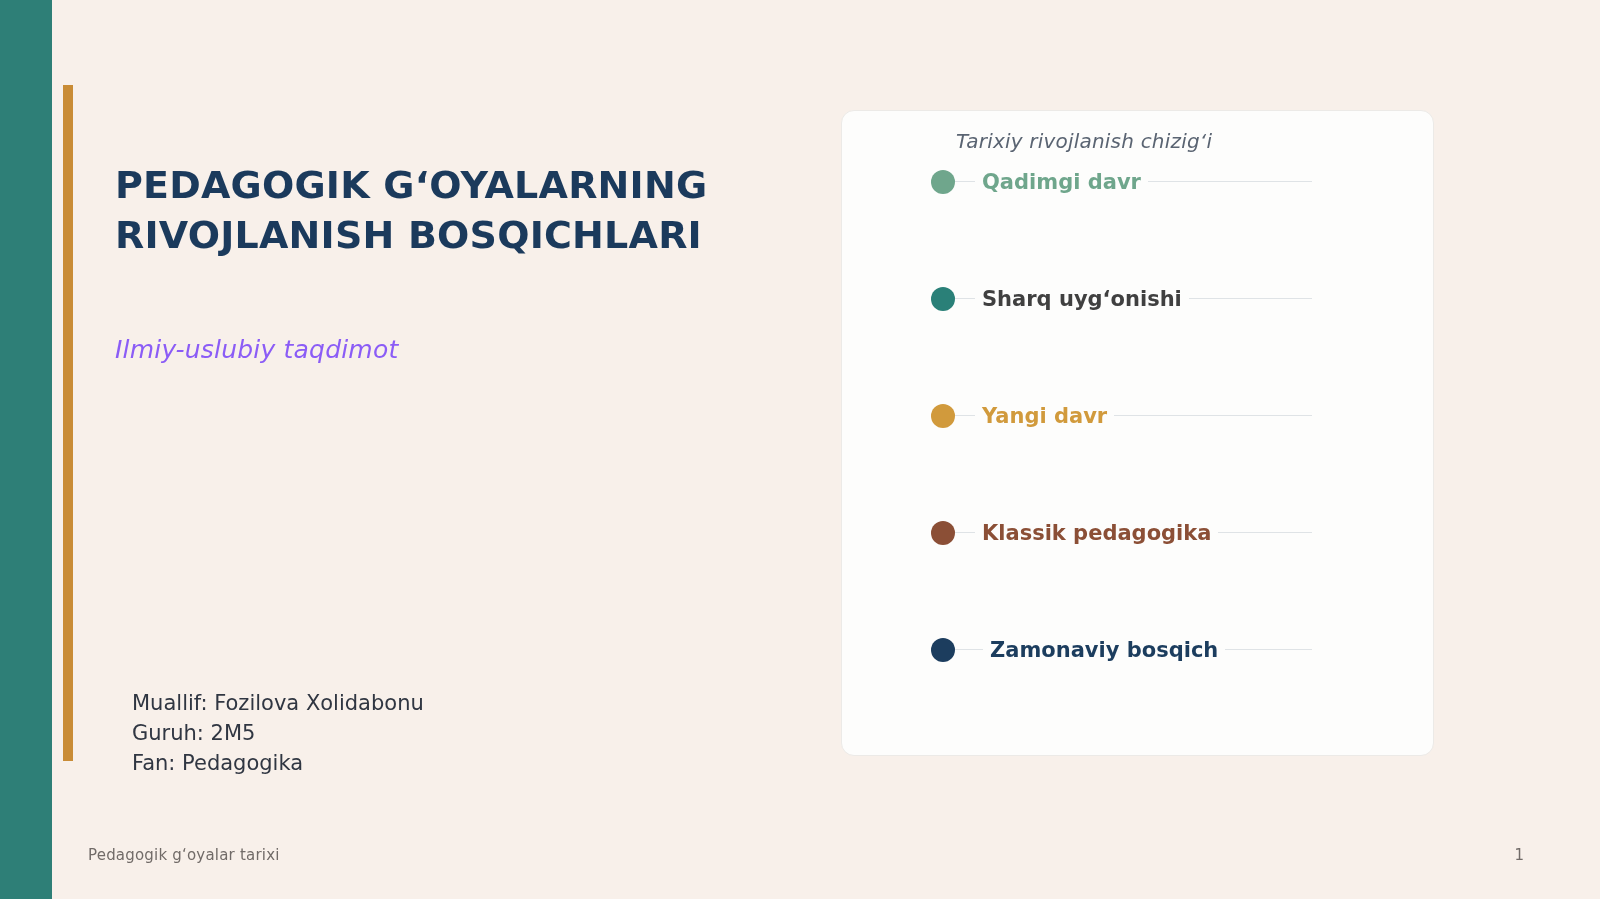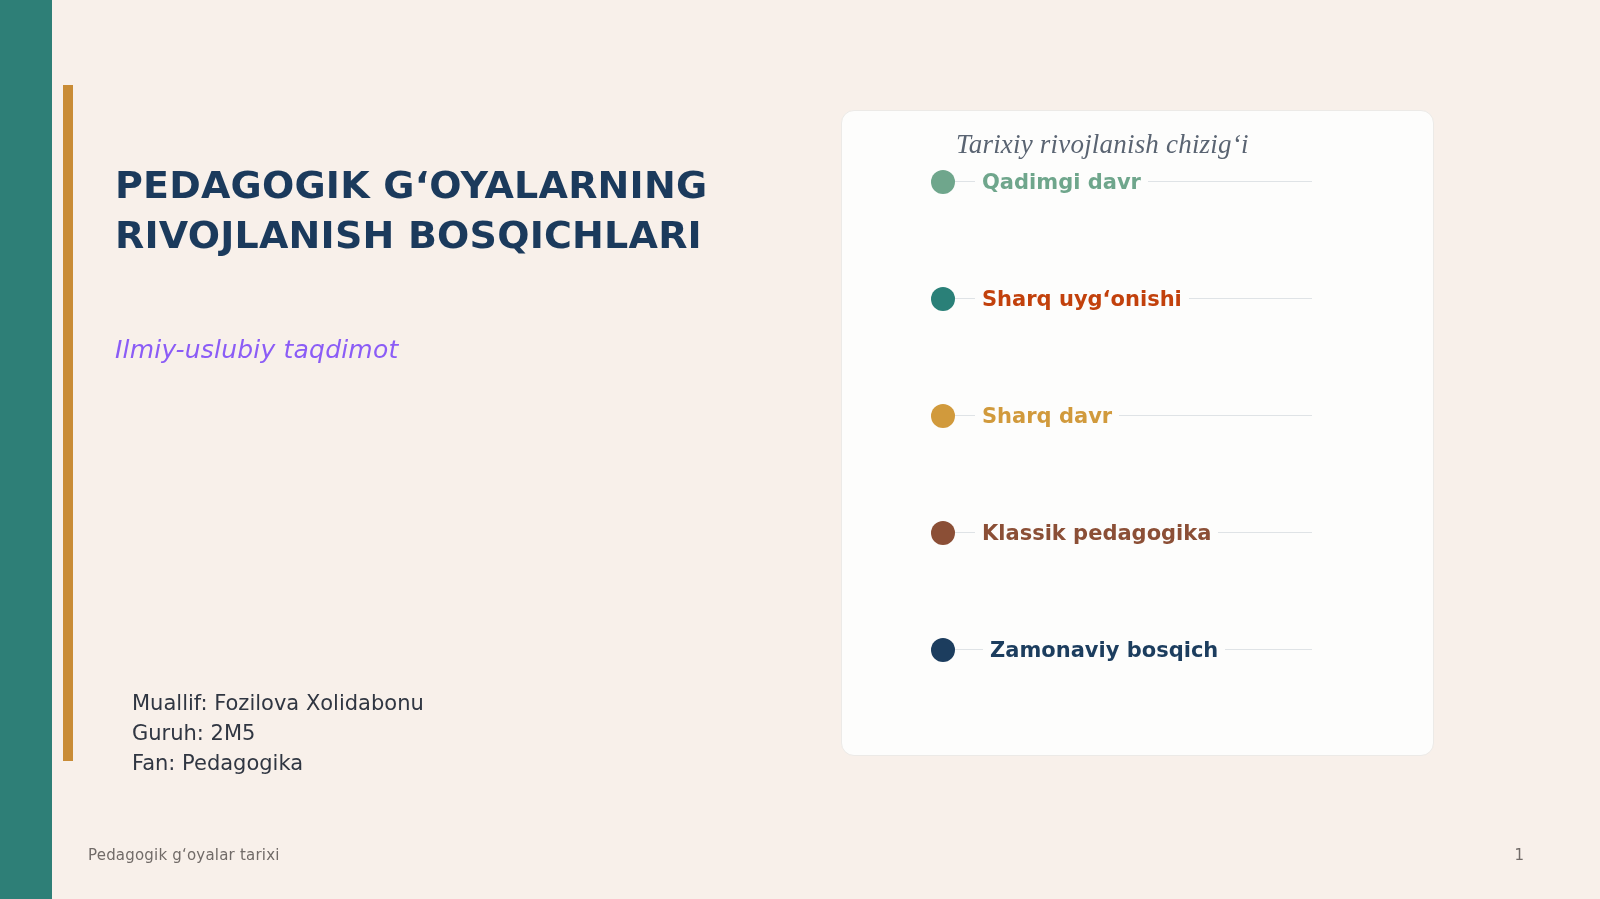"Tarixiy rivojlanish chizig‘i" .timeline-heading { font-family: Liberation Serif, serif -> none; font-size: 27px -> 20px }
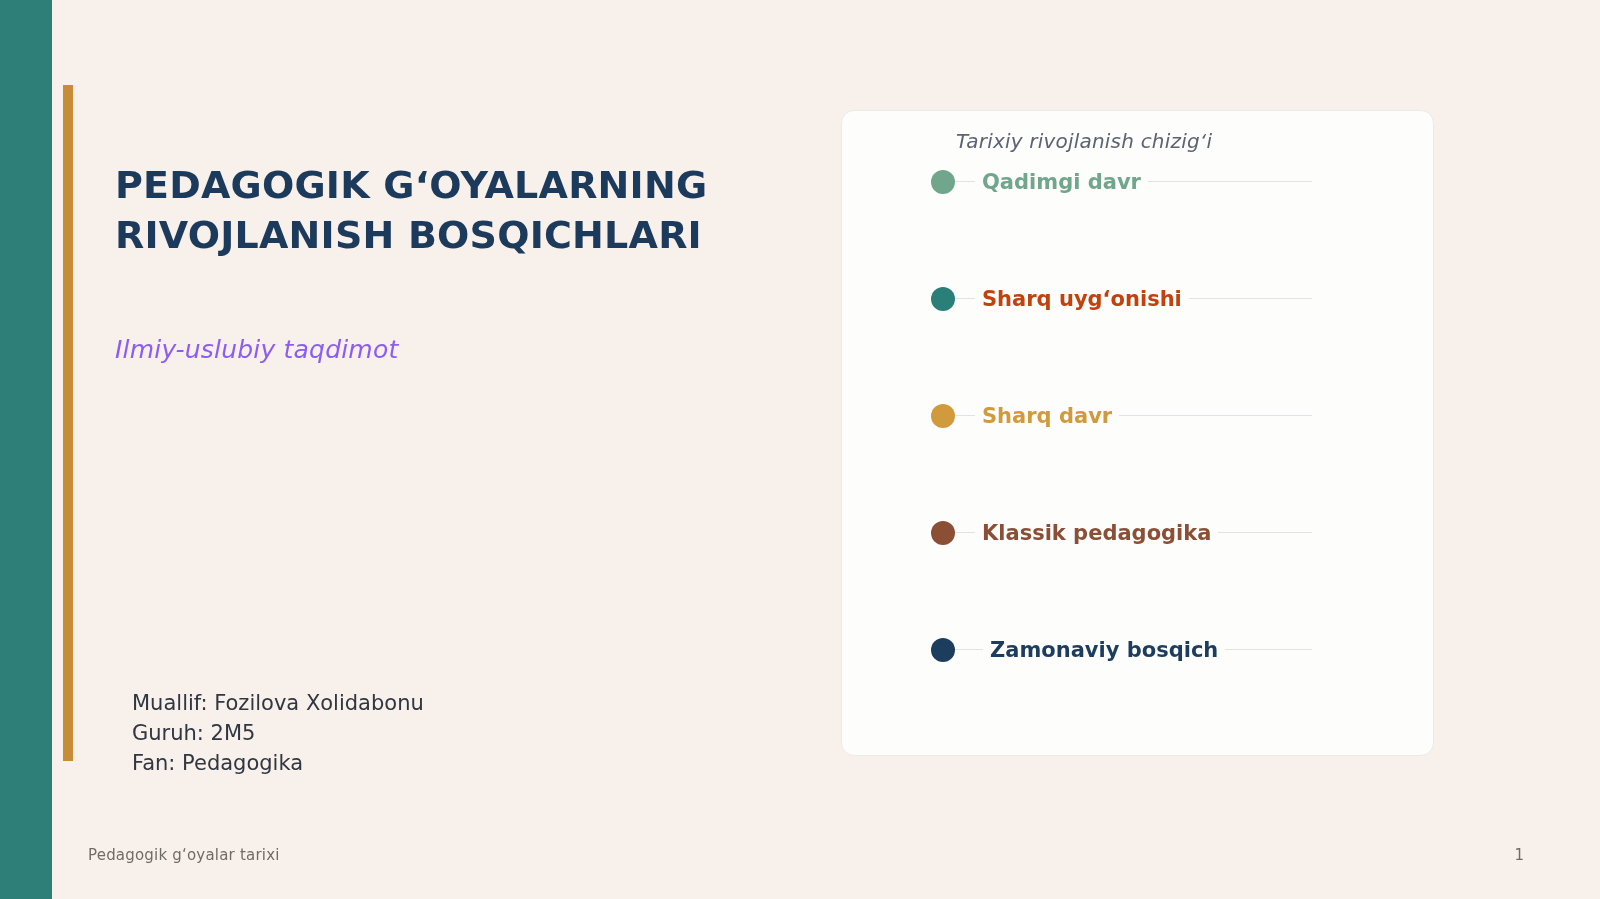"Sharq uyg‘onishi" div.tl-label { color: #c2410c -> #404040 }
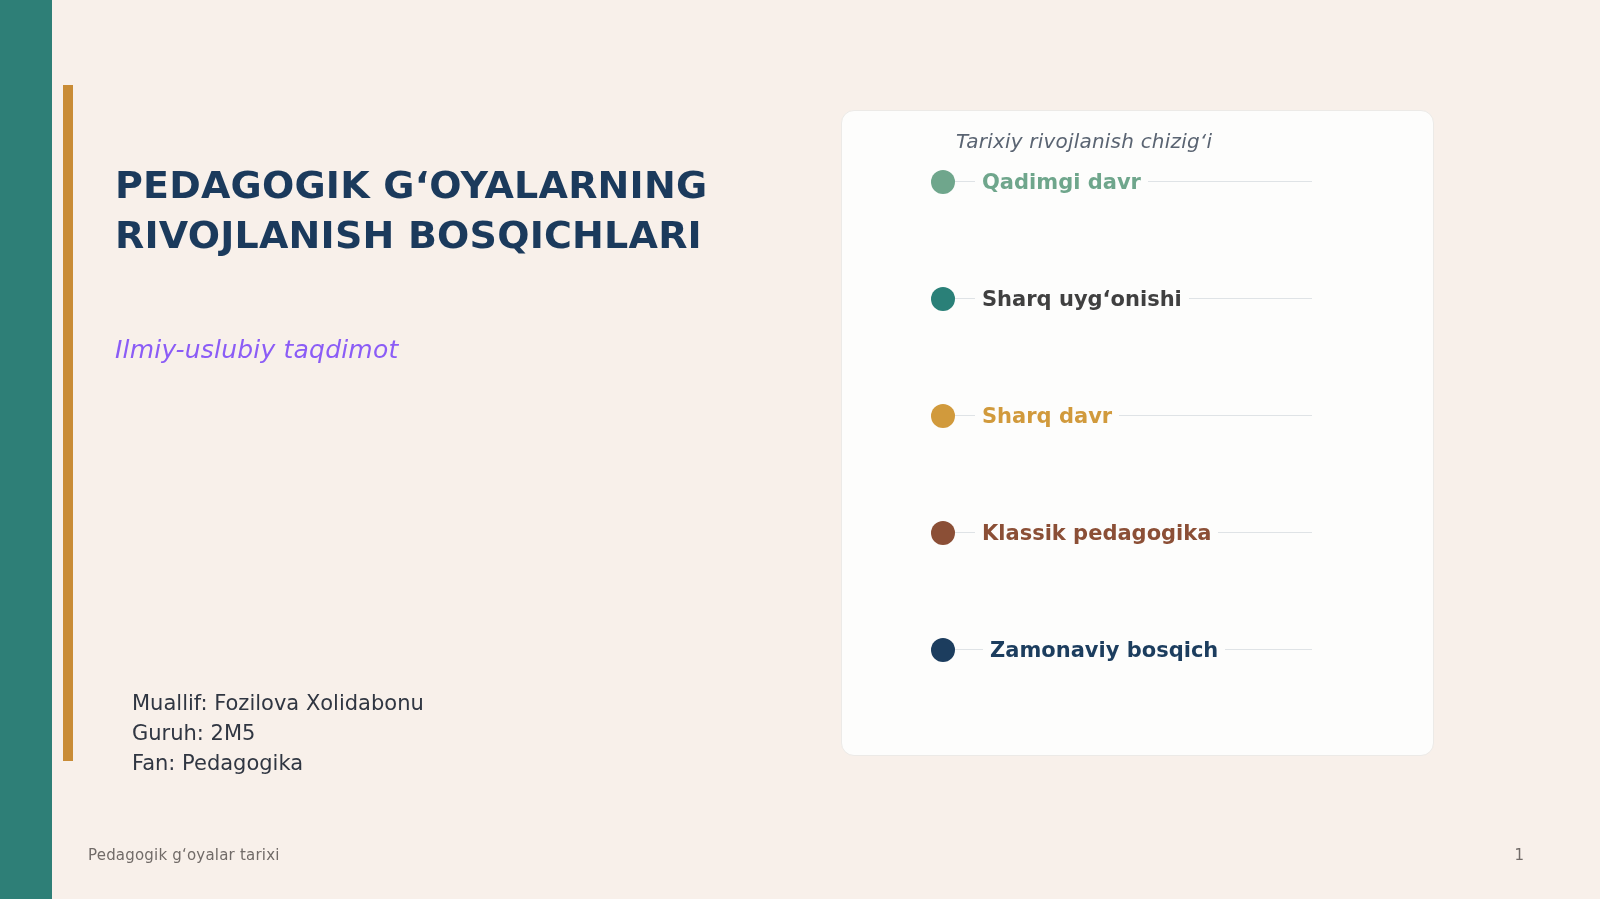"Sharq davr" div.tl-label { text: Sharq -> Yangi }
